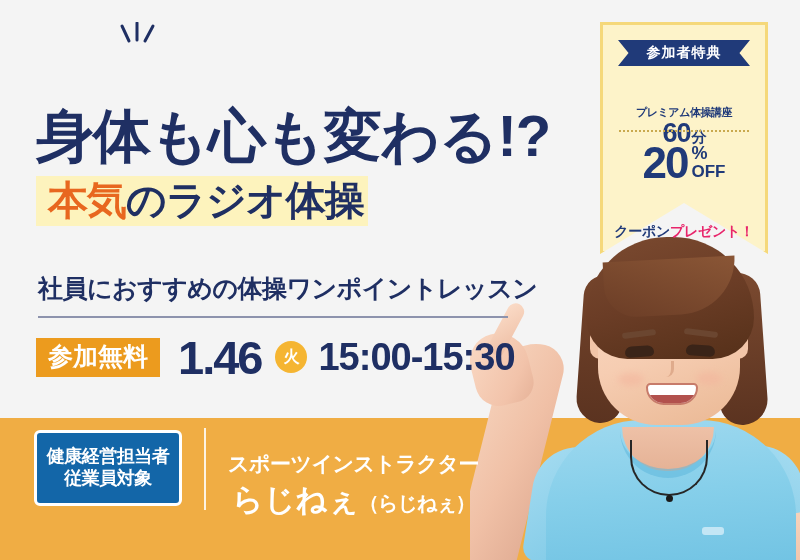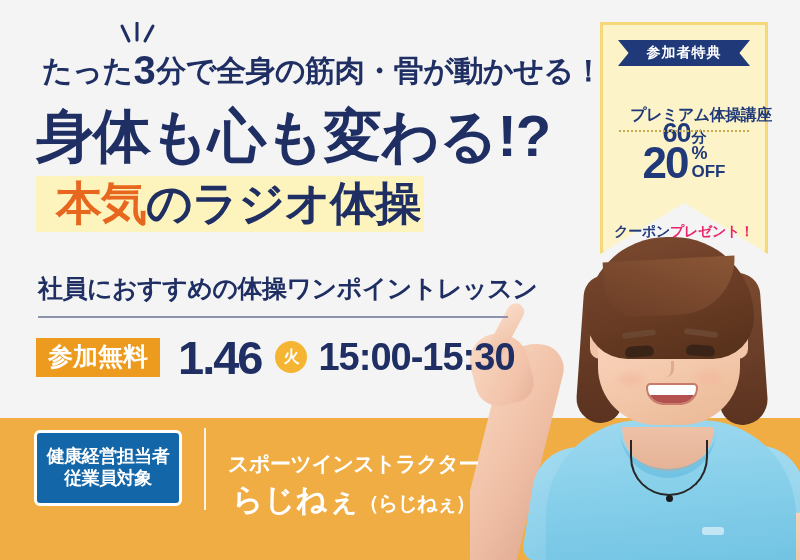"たった3分で全身の筋肉・骨が動かせる！" div.topline { html: <div> <span>たった</span><span>3</span><span>分で全身の筋肉・骨が動かせる！</span> </div> -> none }
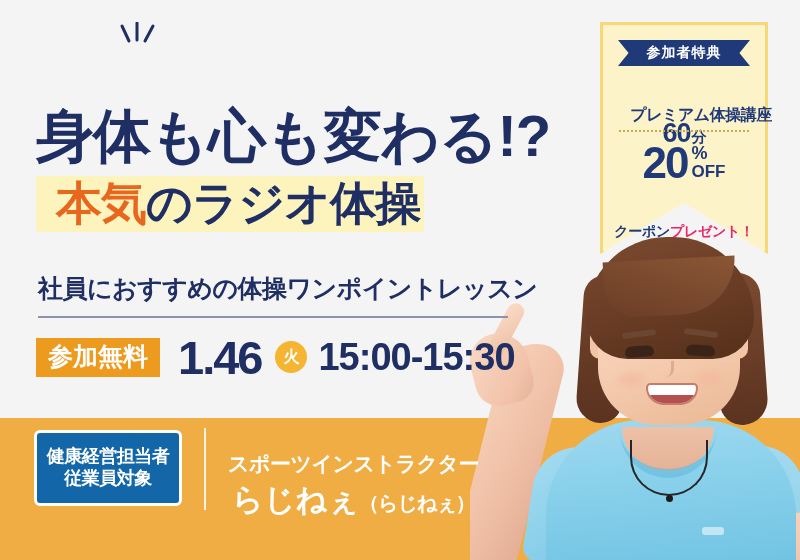"プレミアム体操講座" .ribbon-course { font-size: 16px -> 11px; left: 17px -> 0 }
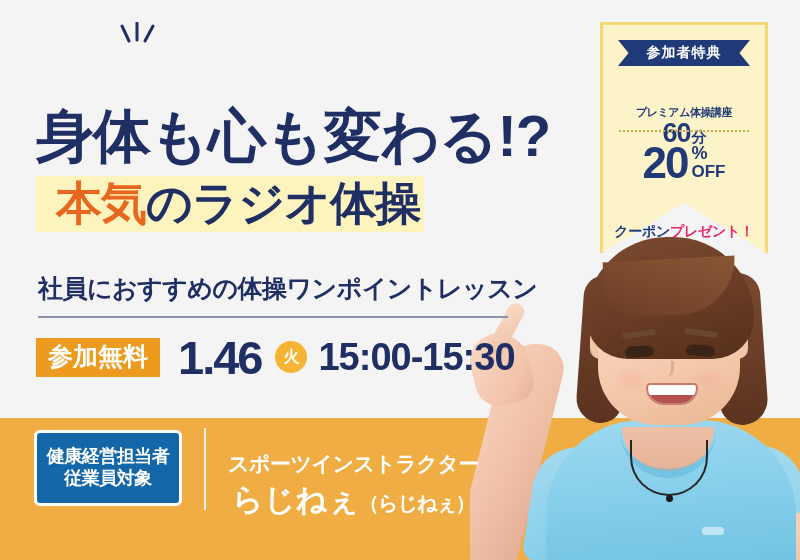"本気のラジオ体操" .hl2-hi { font-size: 46px -> 40px; padding: 4px 4px 6px 20px -> 4px 4px 6px 12px }
